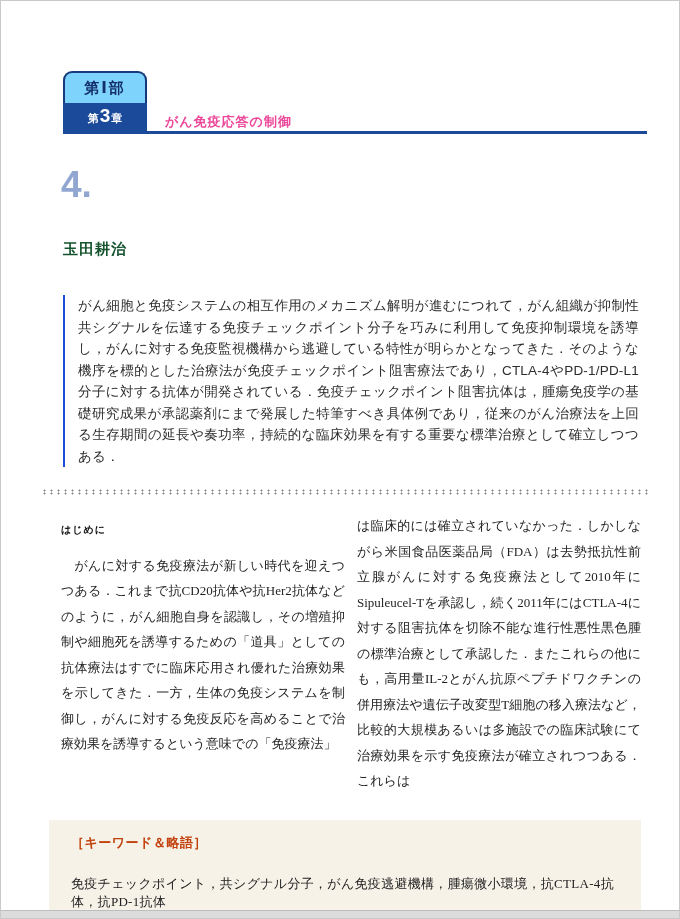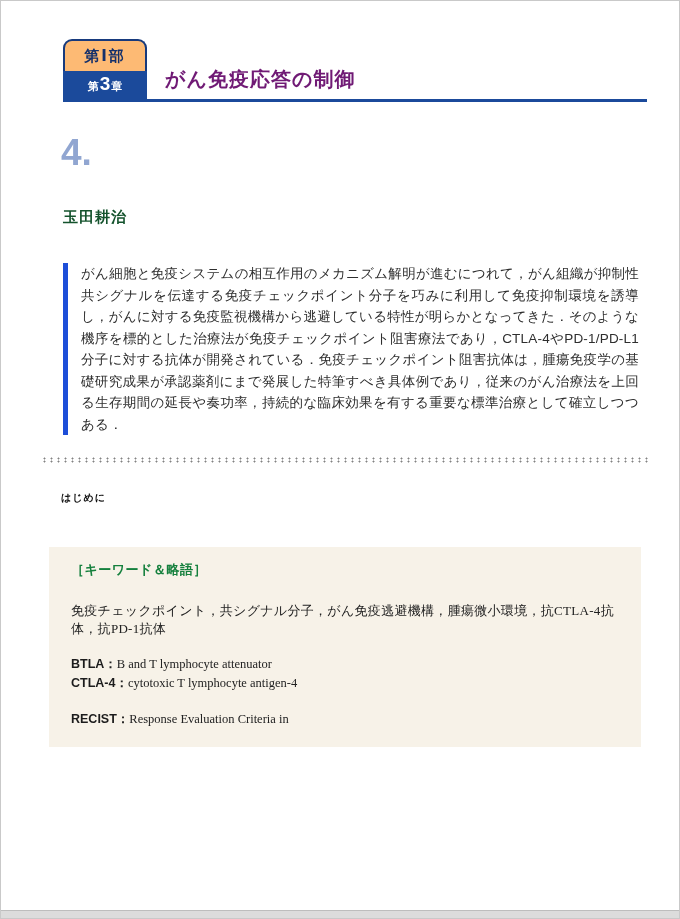"第Ⅰ部" .part-tab { background: #fdba74 -> #7dd3fc; margin-top: none -> 32px }
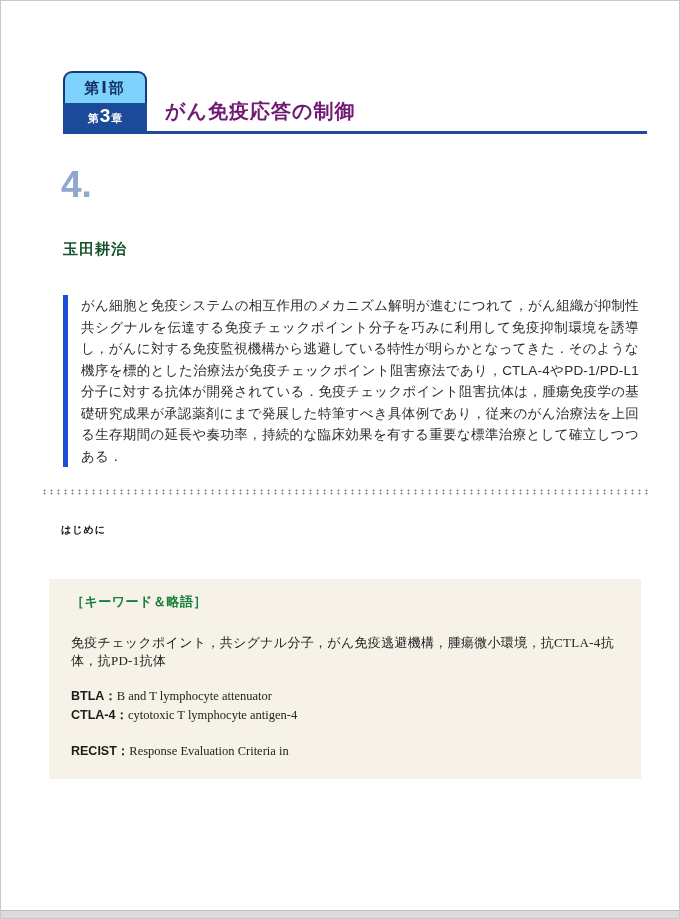"がん免疫応答の制御" .chapter-title { color: #701a75 -> #ec4899; font-size: 20px -> 13px; padding-bottom: 6px -> 0 }
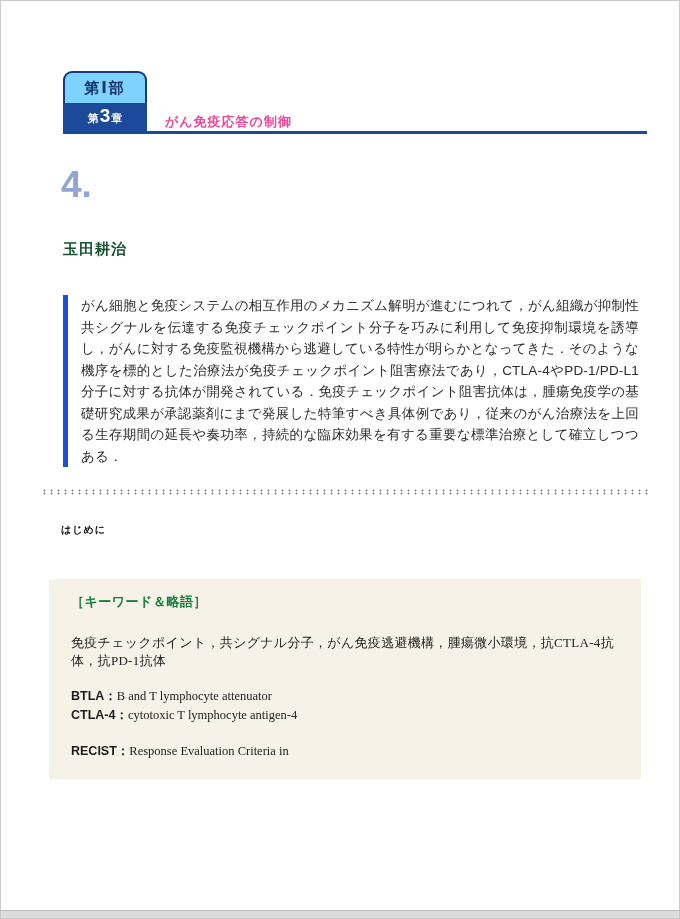"がん細胞と免疫システムの相互作用のメカニズム解明が進むにつれて，がん組織が抑制性" .abstract { border-left: 5px solid #1d4ed8 -> 2px solid #1d4ed8 }
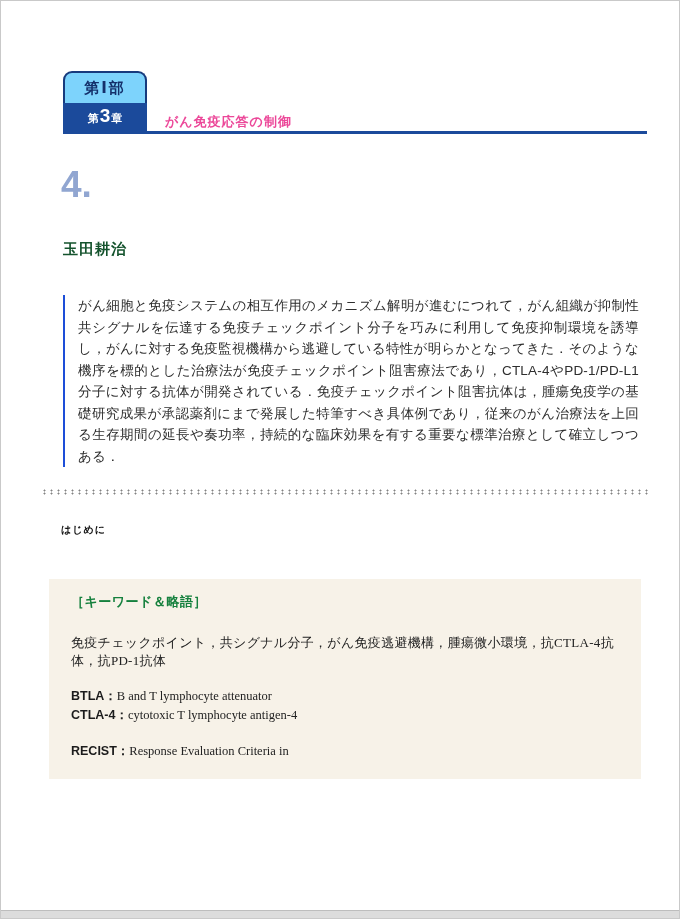"は臨床的には確立されていなかった．しかしながら米国食品医薬品局（FDA）は去勢抵" div.col { html: none -> <div> <div>は臨床的には確立されていなかった．しかしながら米国食品医薬品局（FDA）は去勢抵抗性前立腺がんに対する免疫療法として2010年にSipuleucel-Tを承認し，続く2011年にはCTLA-4に対する阻害抗体を切除不能な進行性悪性黒色腫の標準治療として承認した．またこれらの他にも，高用量IL-2とがん抗原ペプチドワクチンの併用療法や遺伝子改変型T細胞の移入療法など，比較的大規模あるいは多施設での臨床試験にて治療効果を示す免疫療法が確立されつつある．これらは</div> </div> }
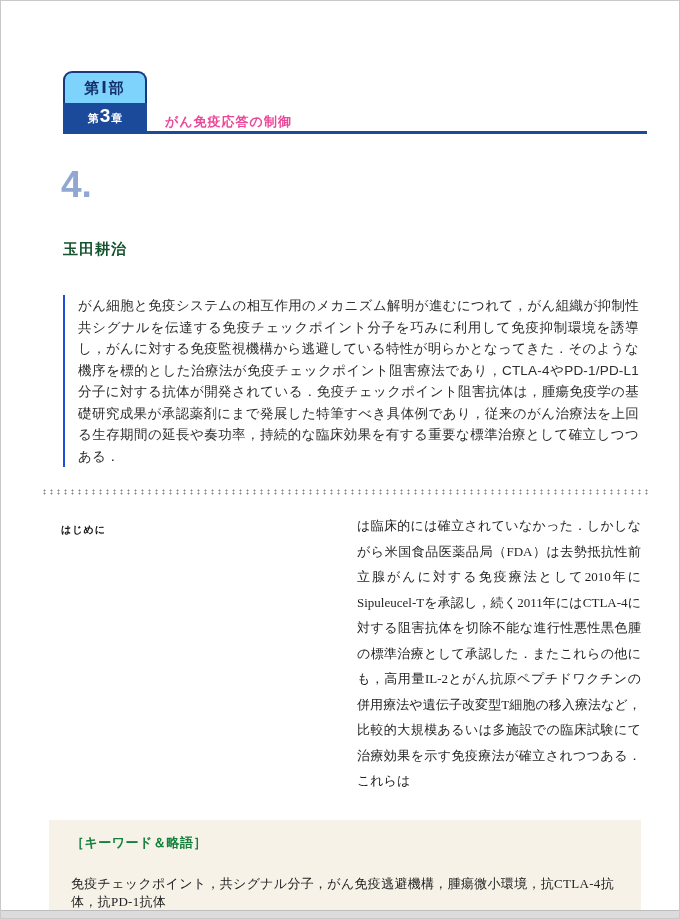"がんに対する免疫療法が新しい時代を迎えつつある．これまで抗CD20抗体や抗Her" div { html: none -> <div> がんに対する免疫療法が新しい時代を迎えつつある．これまで抗CD20抗体や抗Her2抗体などのように，がん細胞自身を認識し，その増殖抑制や細胞死を誘導するための「道具」としての抗体療法はすでに臨床応用され優れた治療効果を示してきた．一方，生体の免疫システムを制御し，がんに対する免疫反応を高めることで治療効果を誘導するという意味での「免疫療法」</div> }
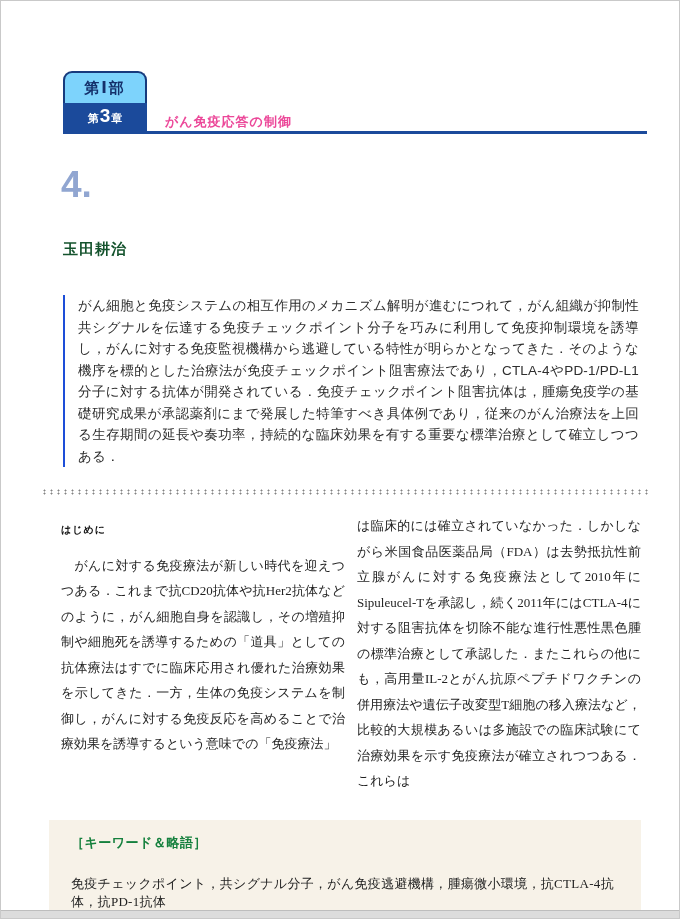"［キーワード＆略語］" .kw-label { color: #15803d -> #c2410c }
